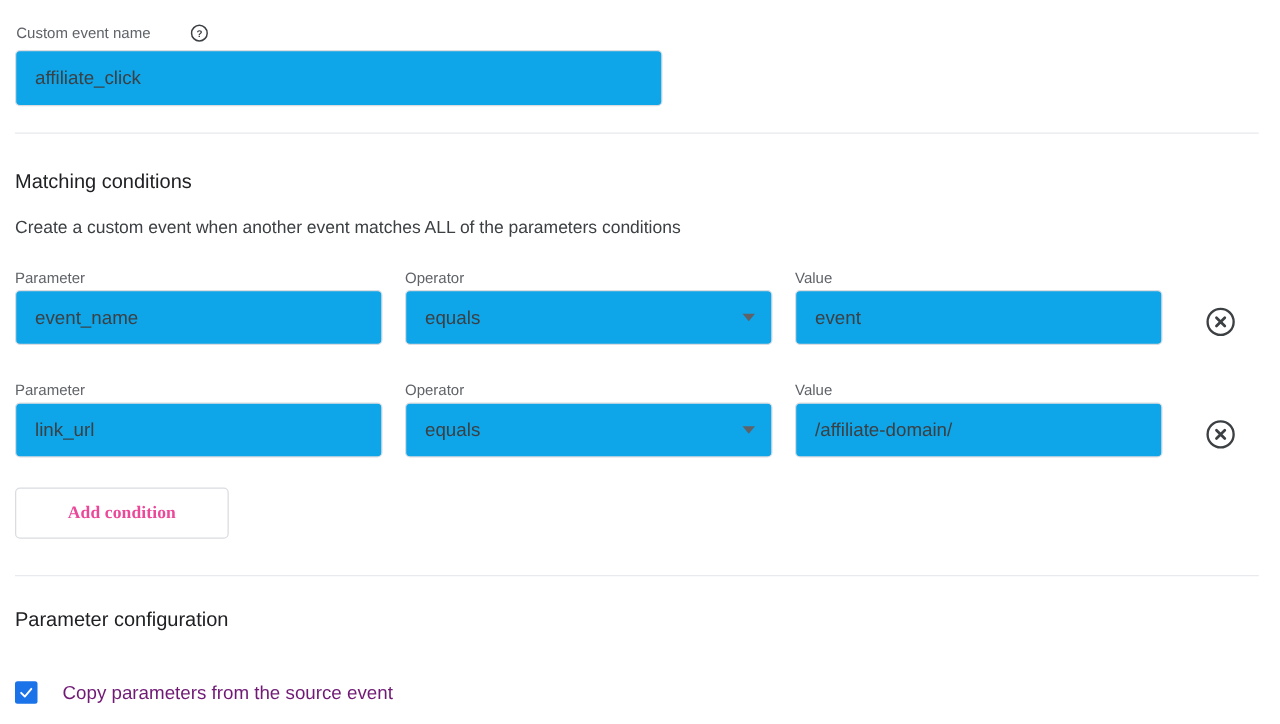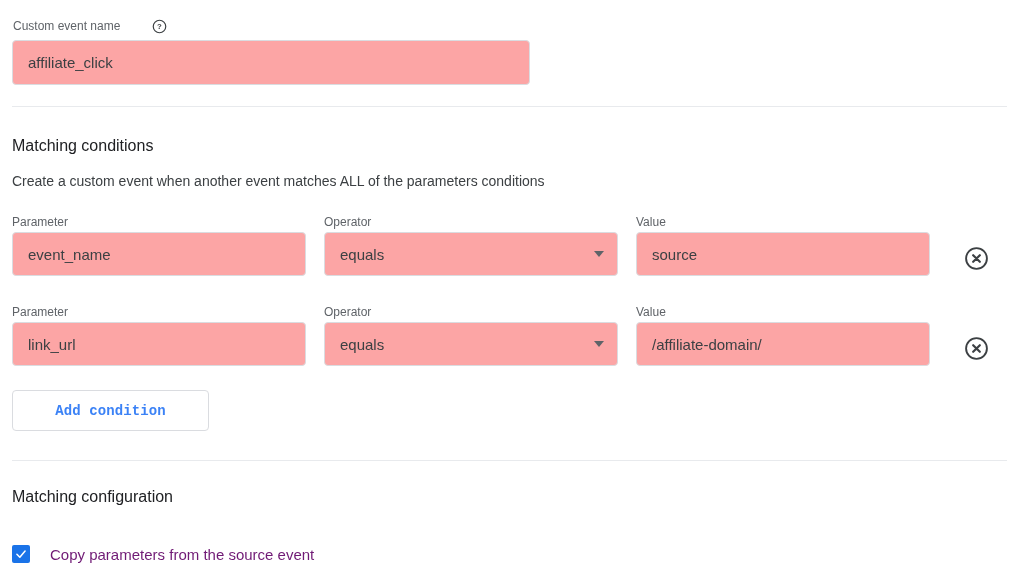"affiliate_click" .text-input { background: #fca5a5 -> #0ea5e9 }
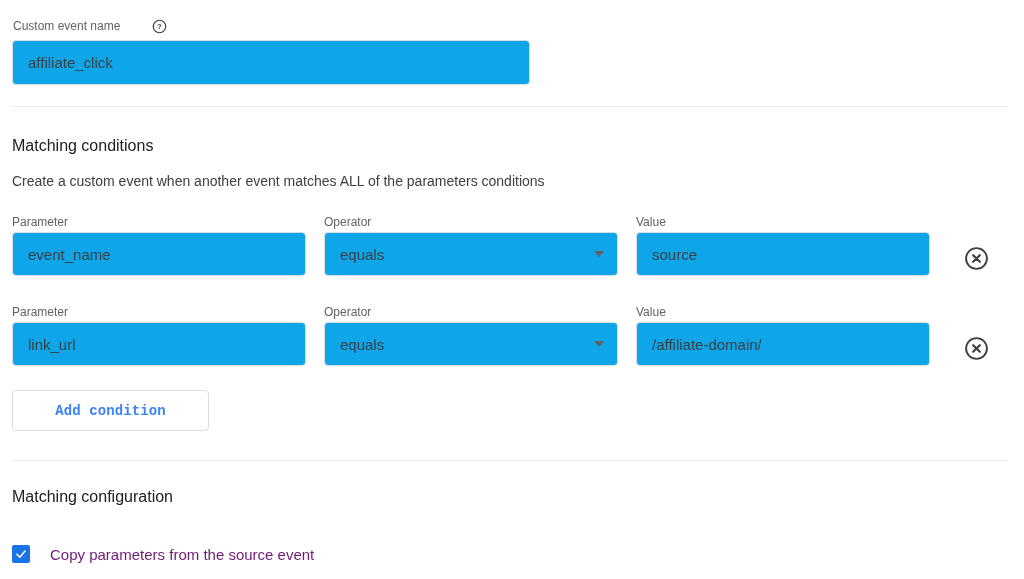"source" div.text-input { text: source -> event }
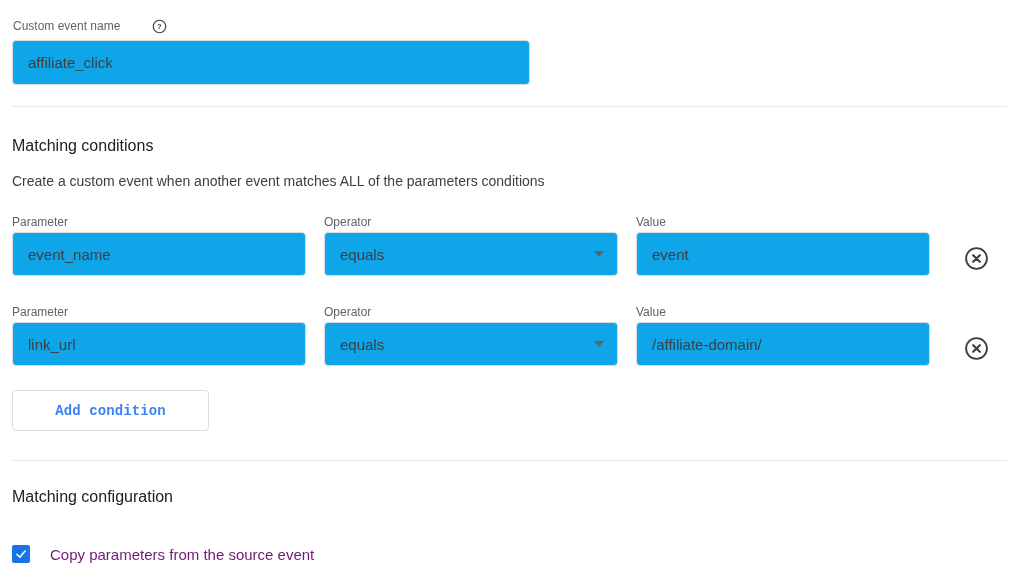"Add condition" #add-condition-button { color: #3b82f6 -> #ec4899; font-family: Liberation Mono, monospace -> Liberation Serif, serif; width: 197px -> 171px }
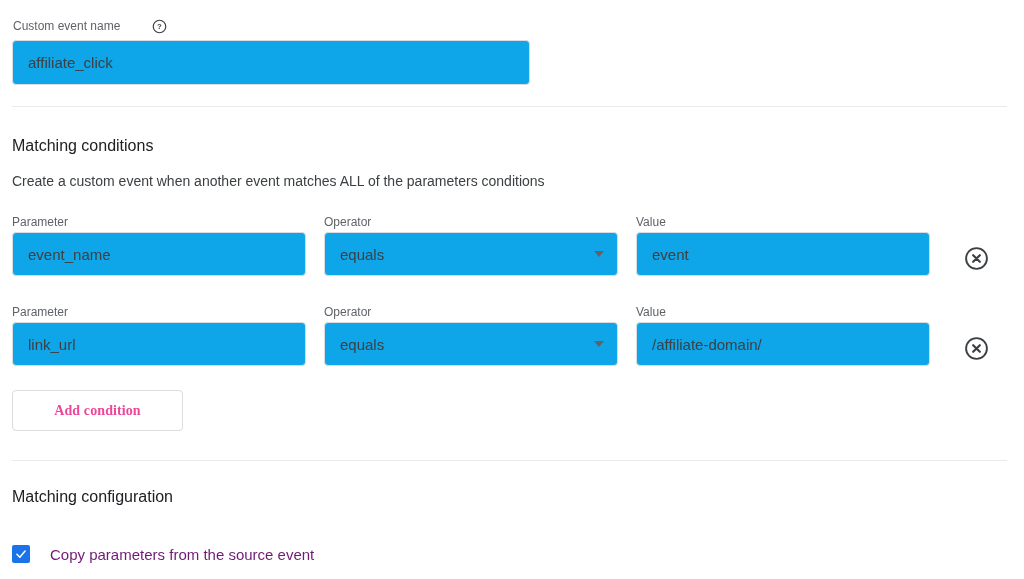"Matching configuration" div.section-title { text: Matching -> Parameter }
